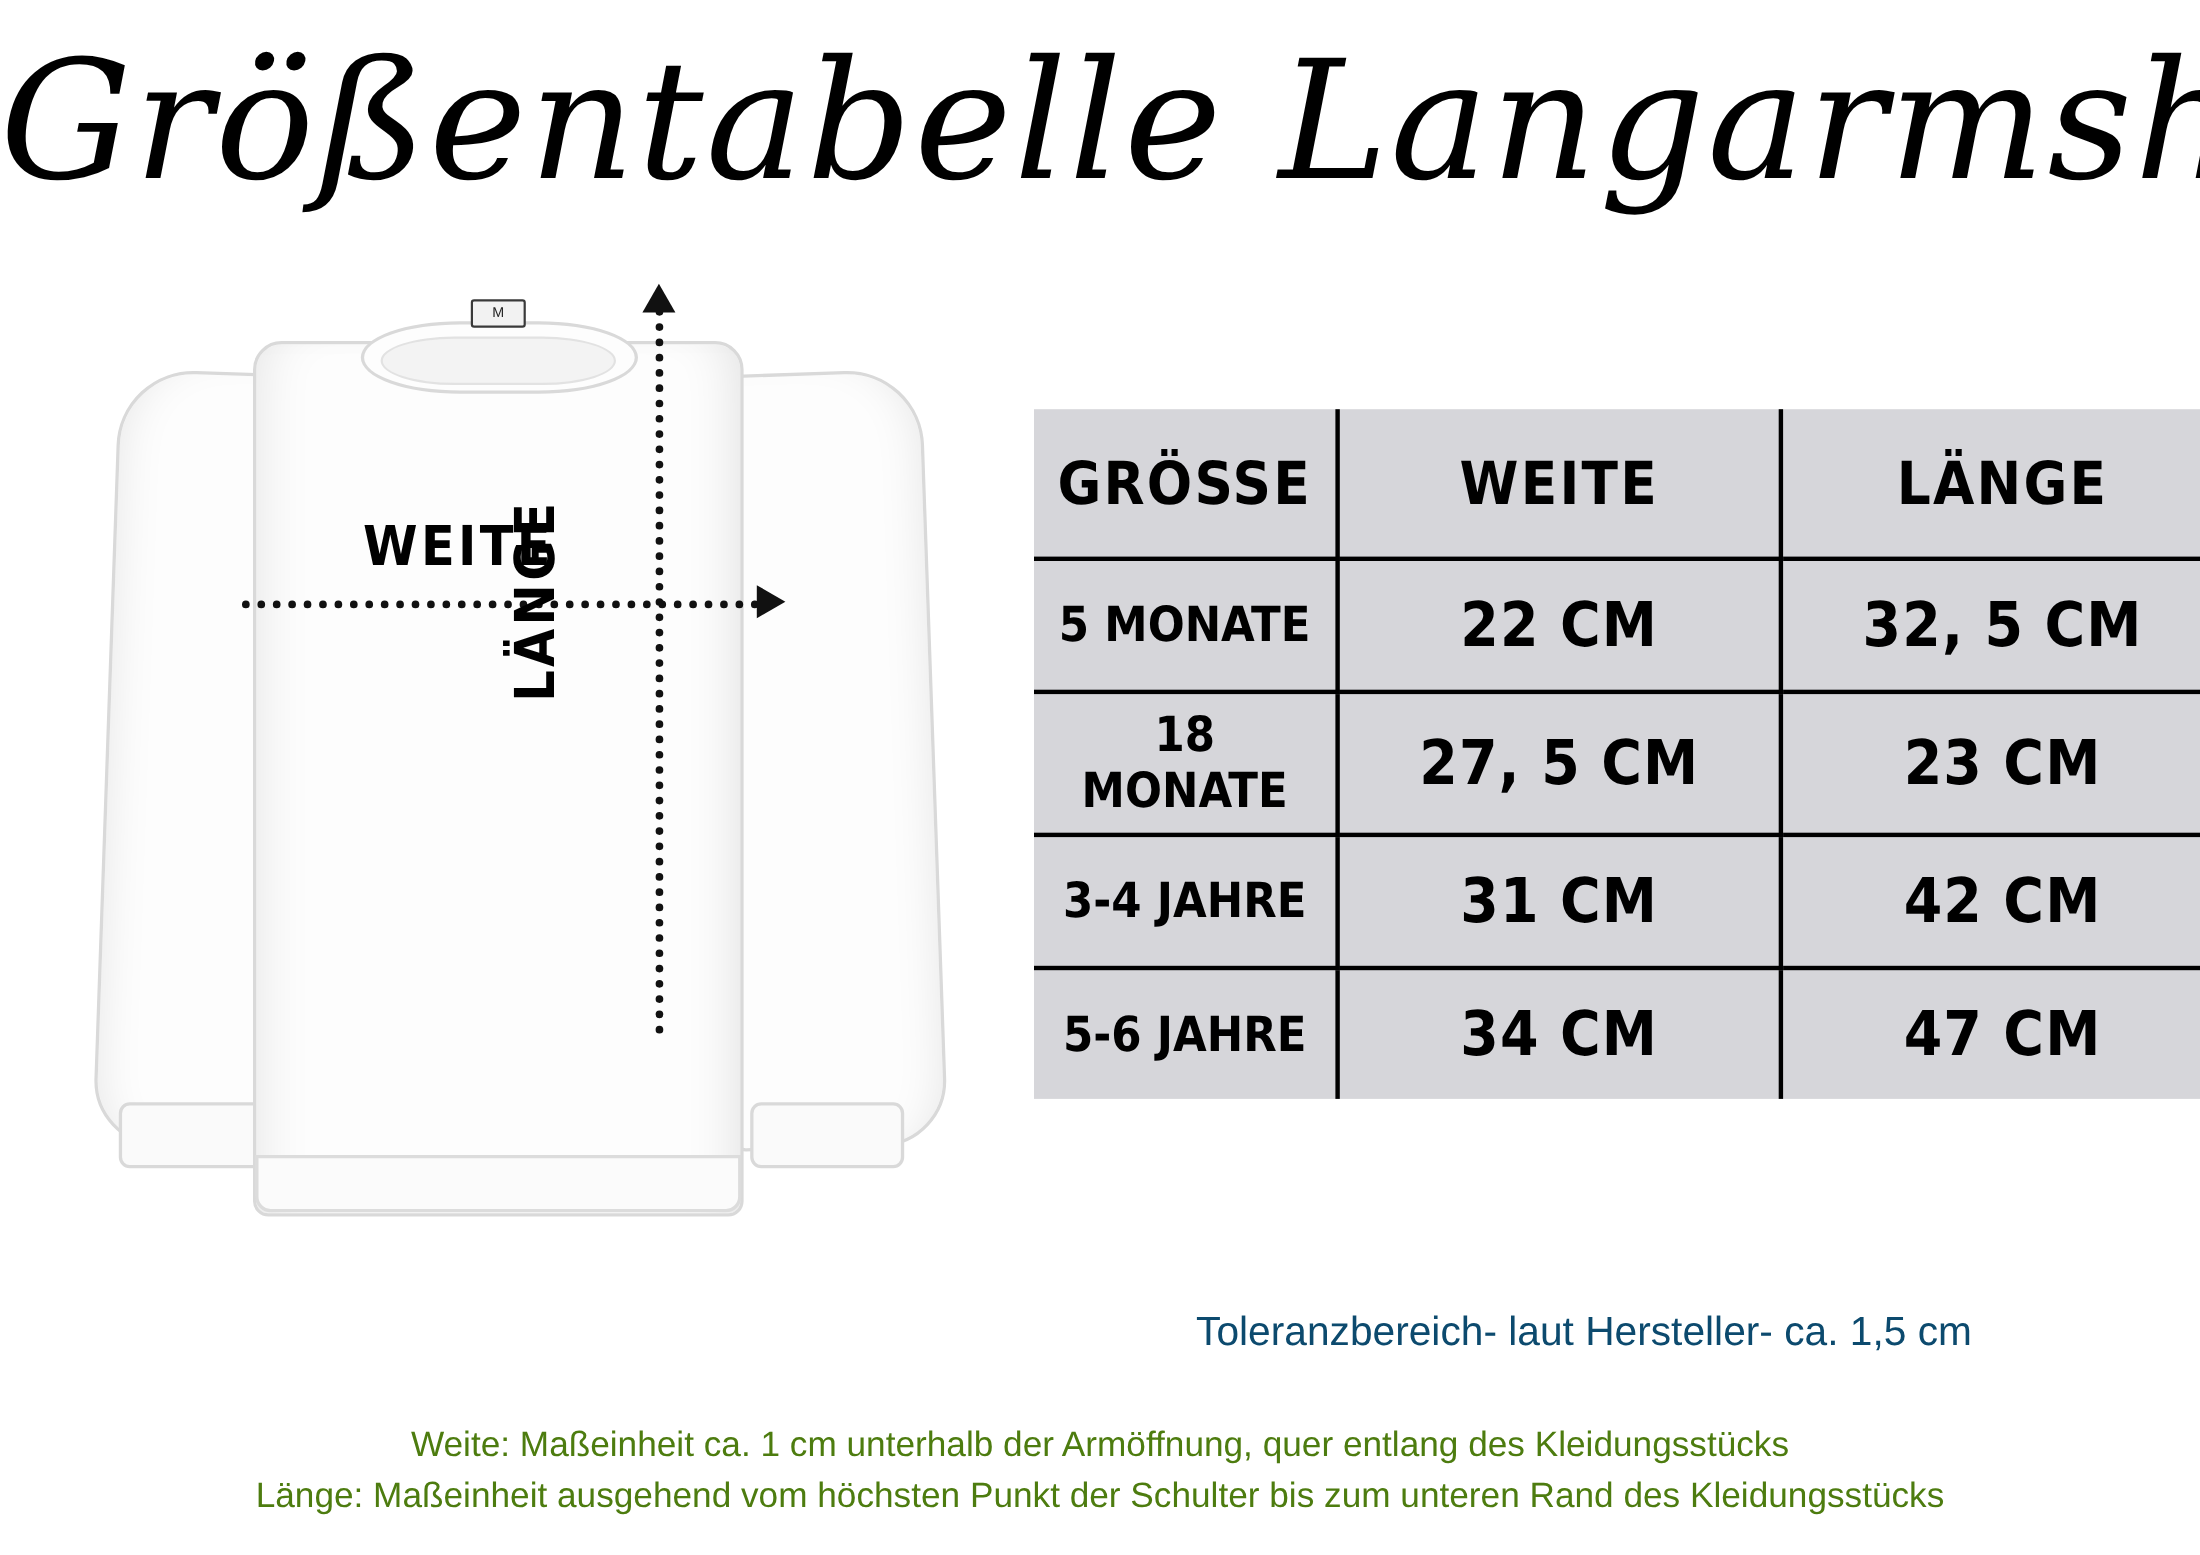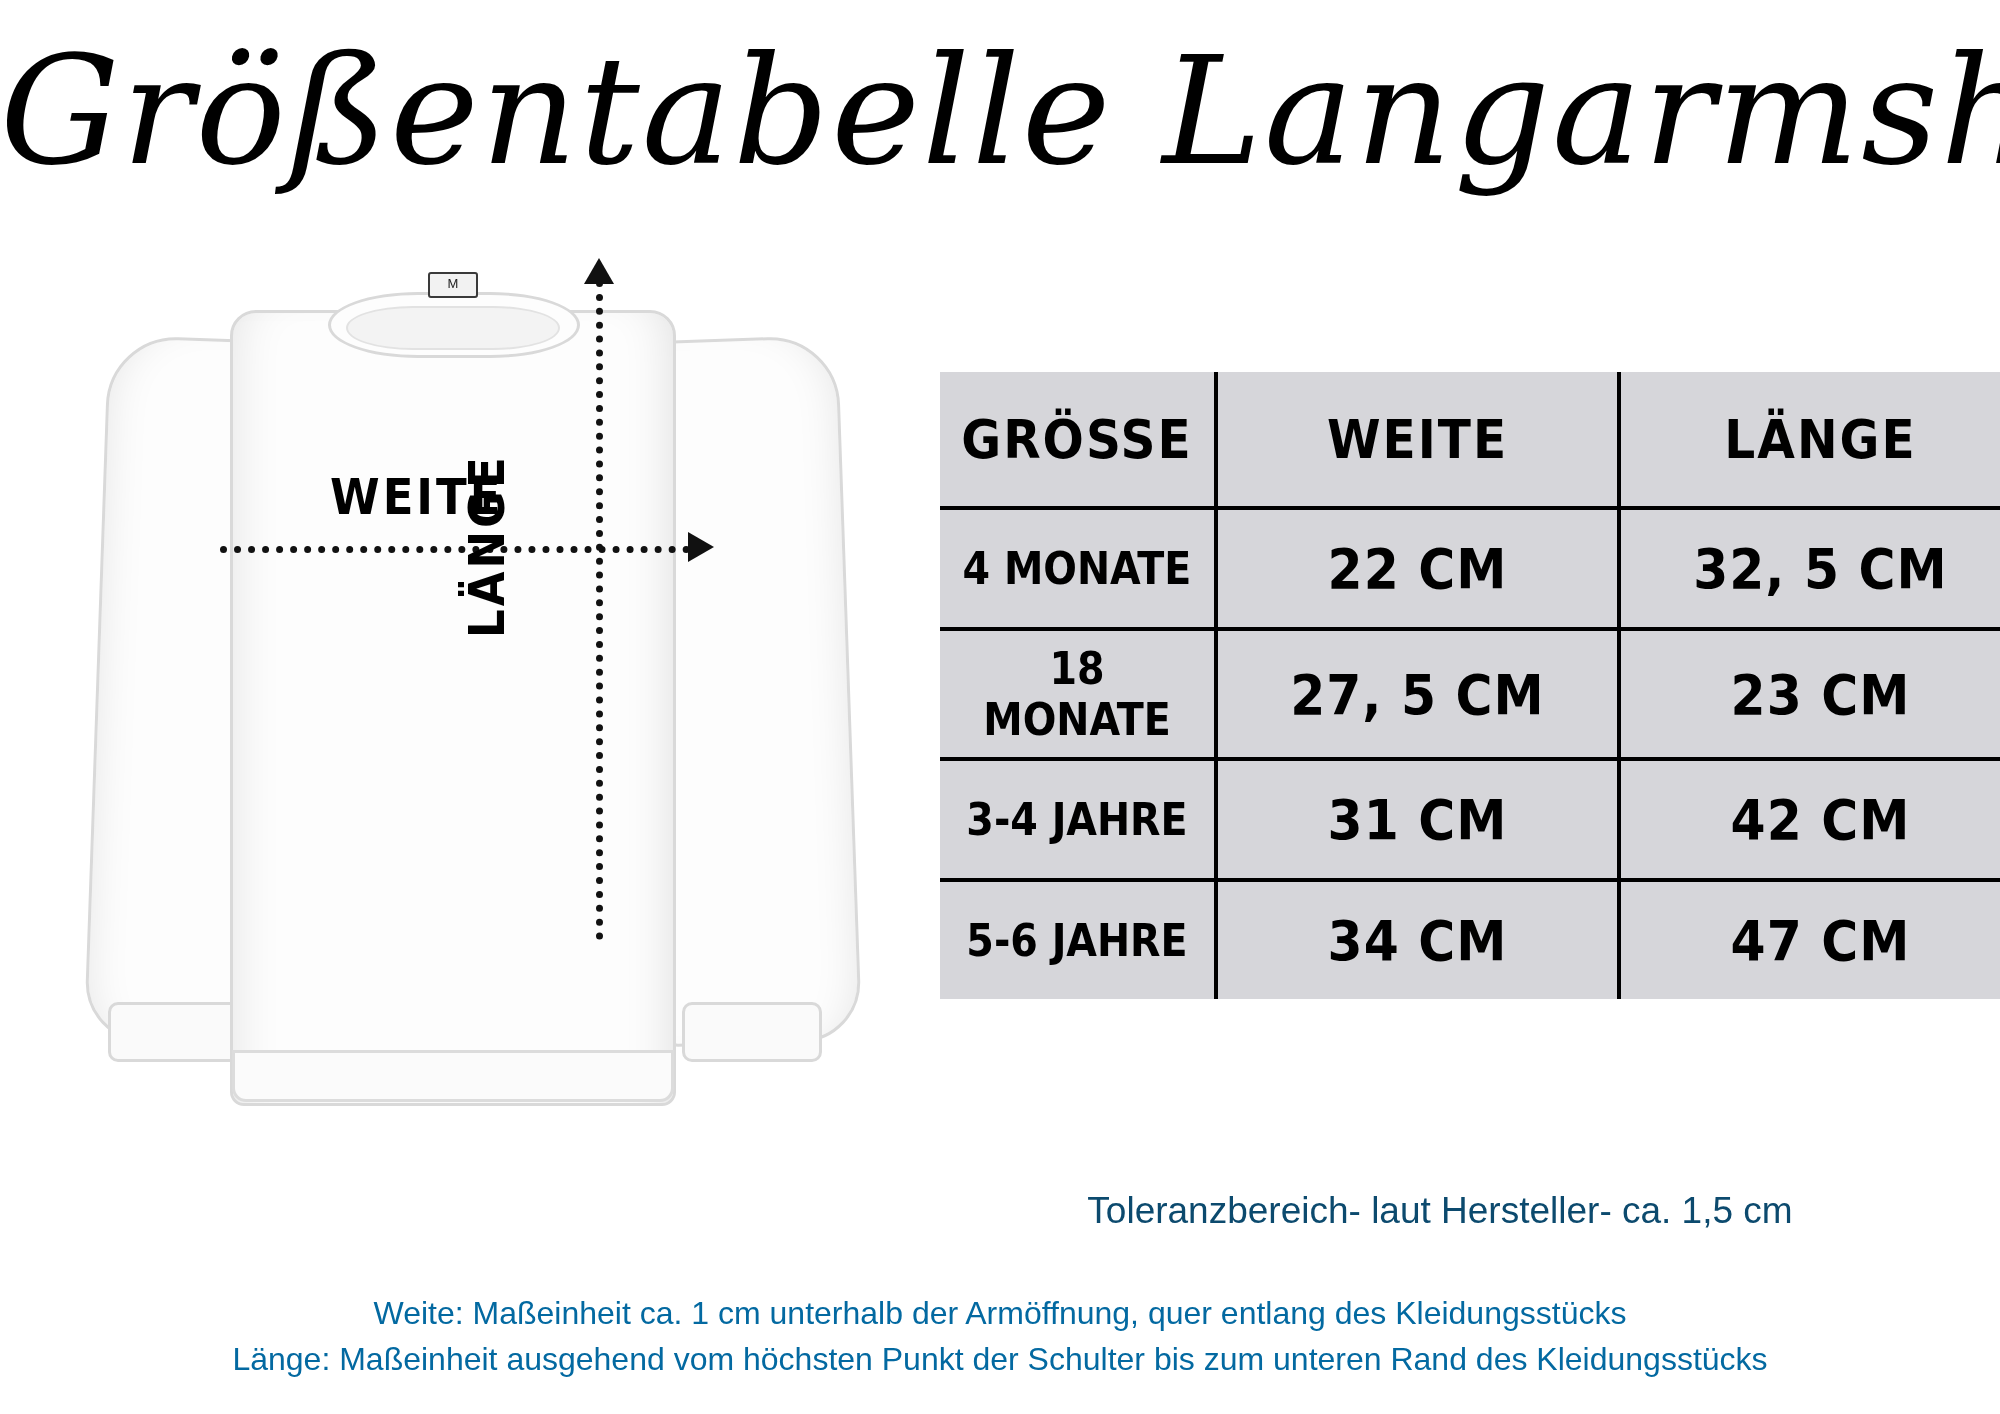"4 MONATE" td.size-cell { text: 4 -> 5 }
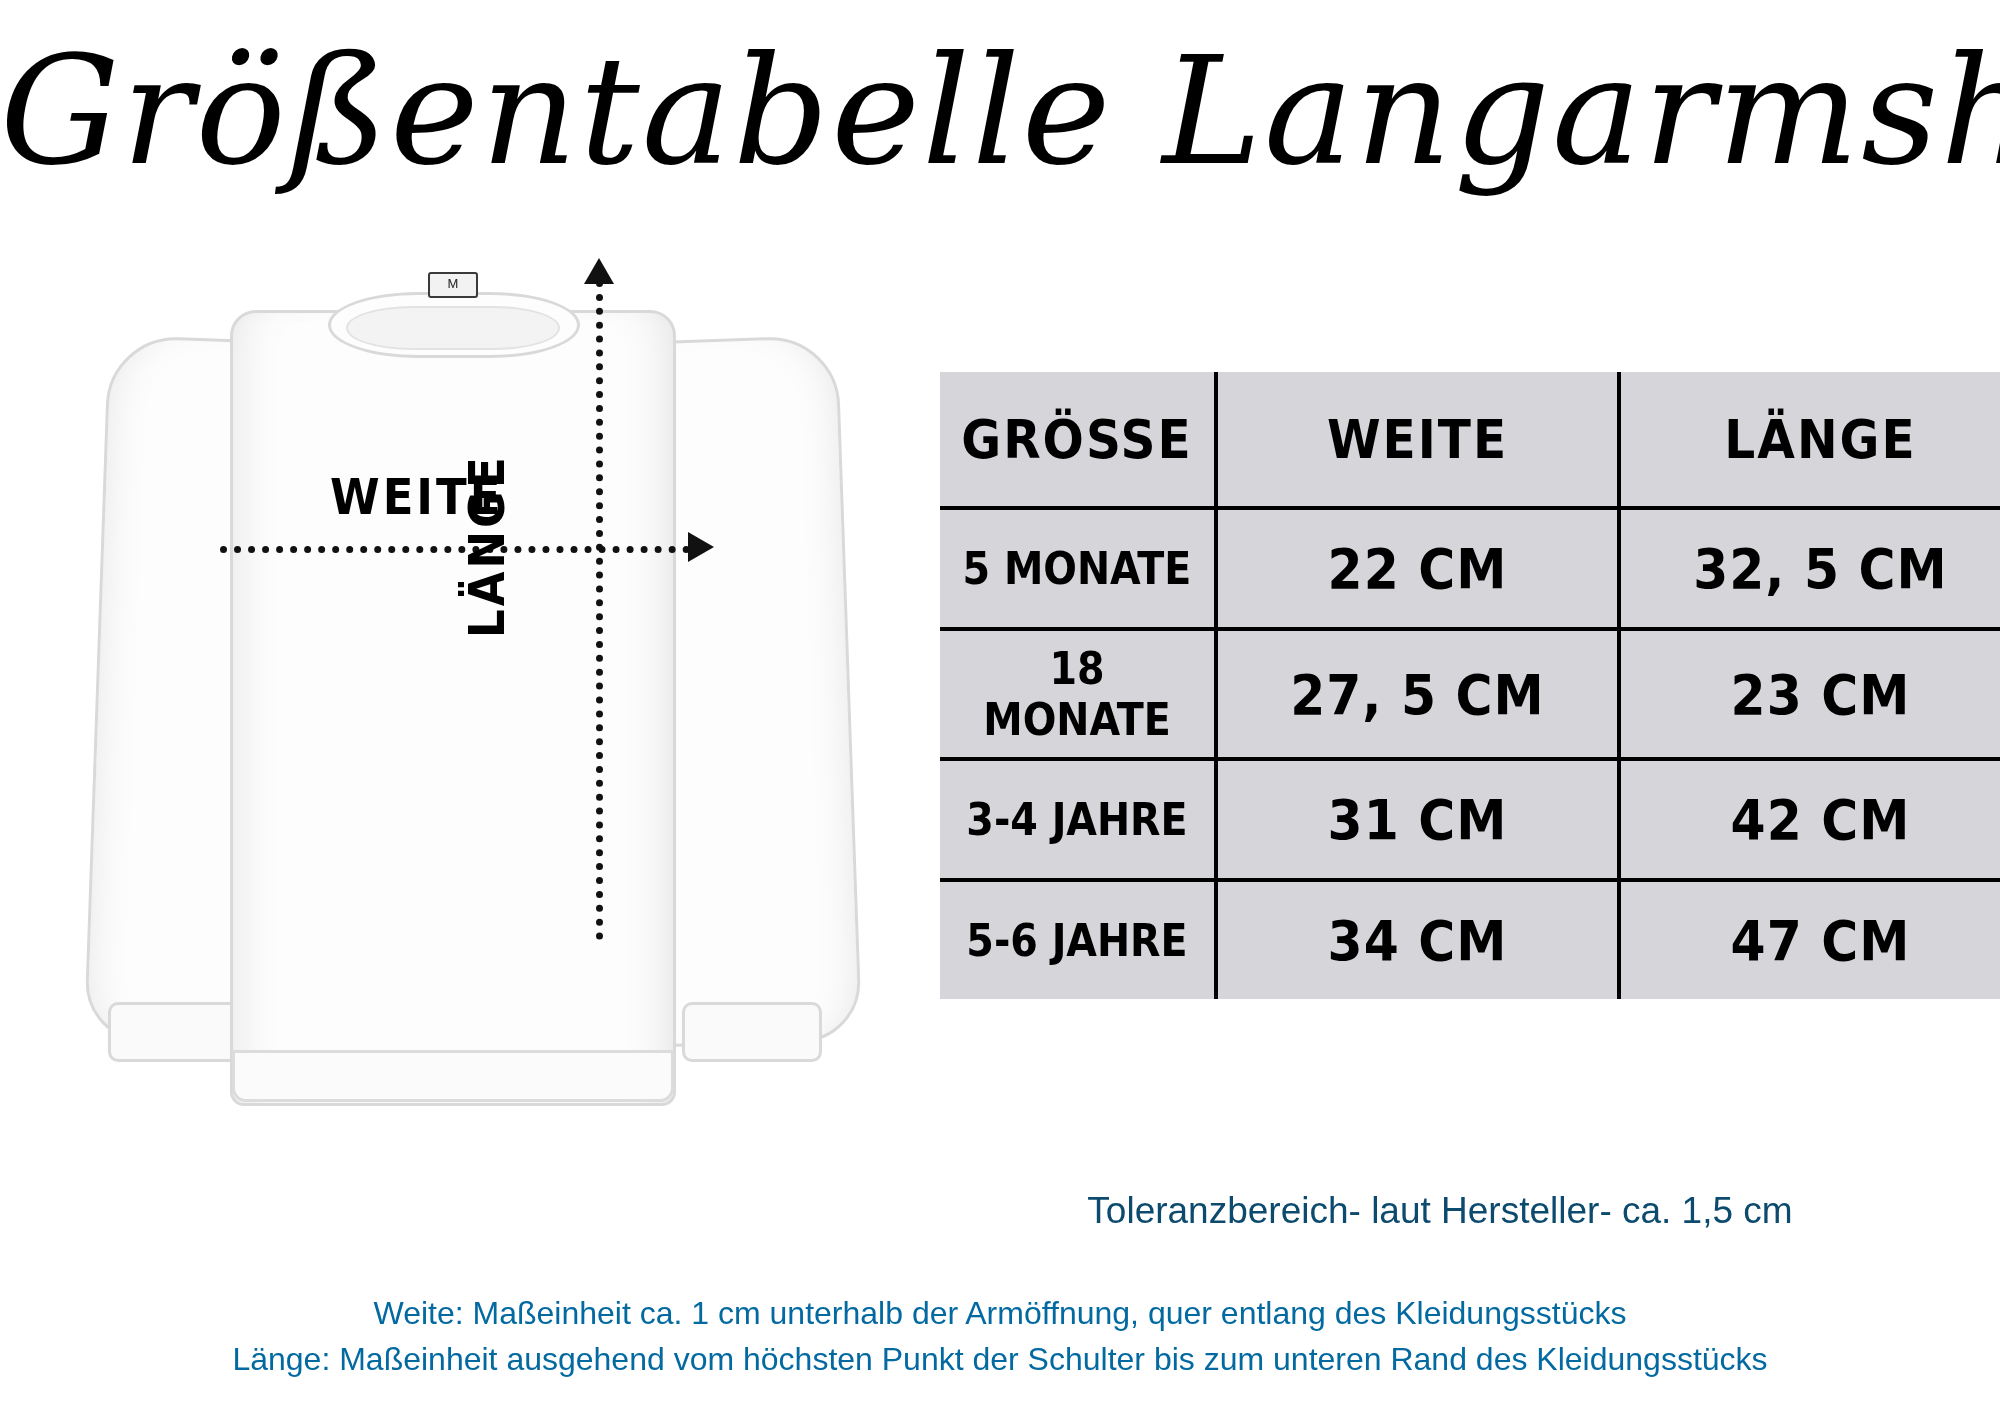"Weite: Maßeinheit ca. 1 cm" #notes { color: #0369a1 -> #4d7c0f }
